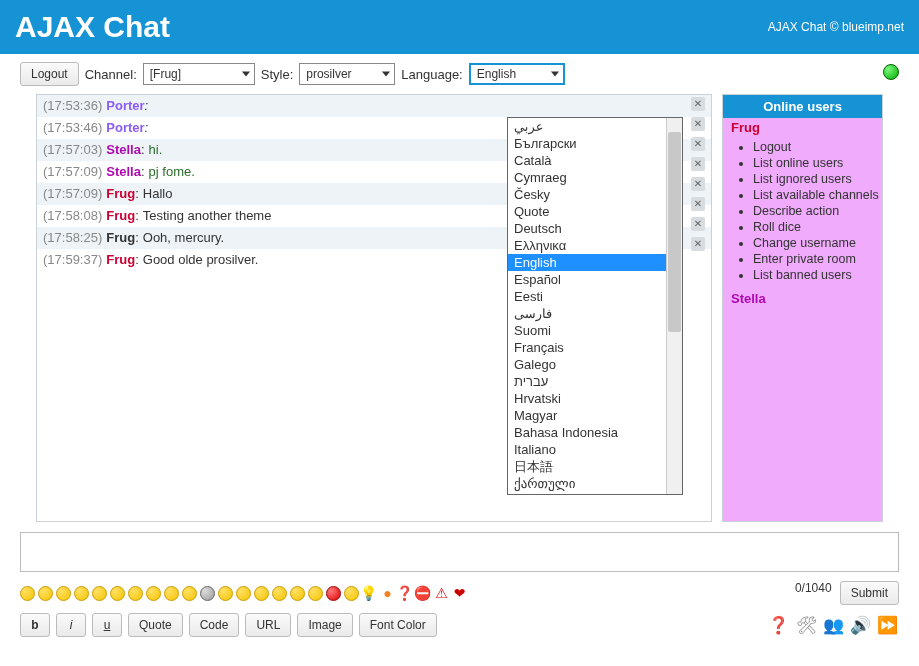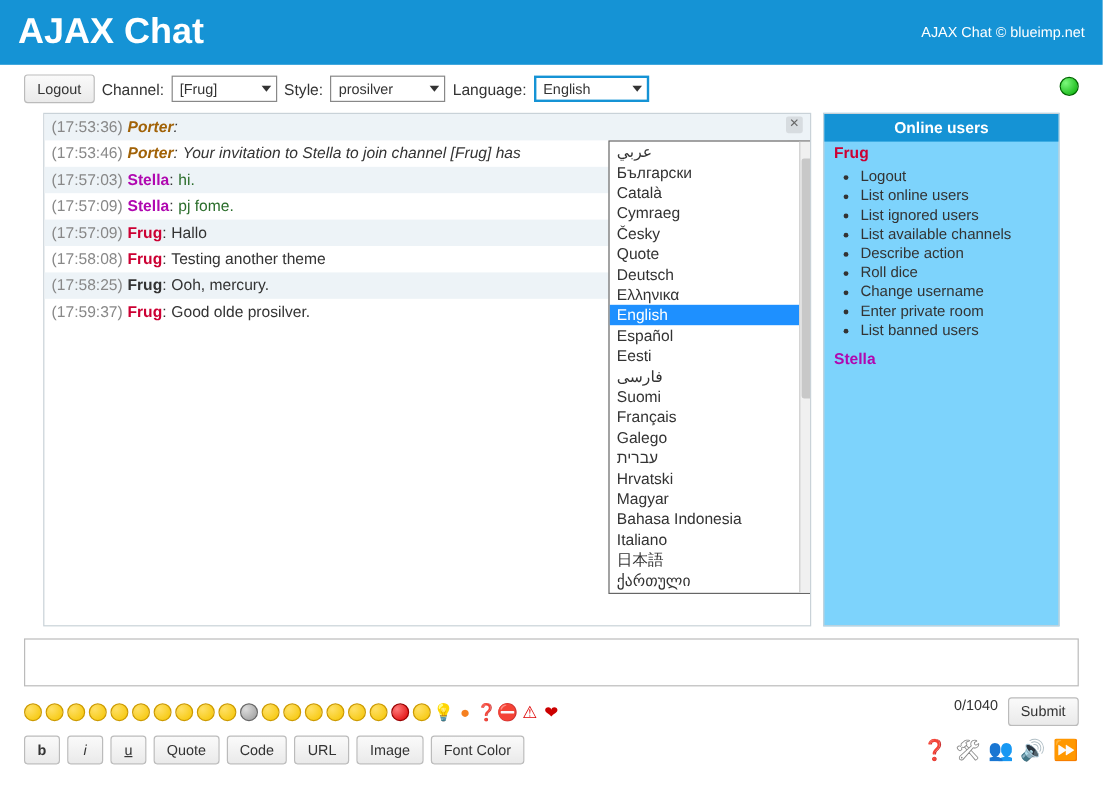"[Frug]" .sel-channel { width: 88px -> 112px }
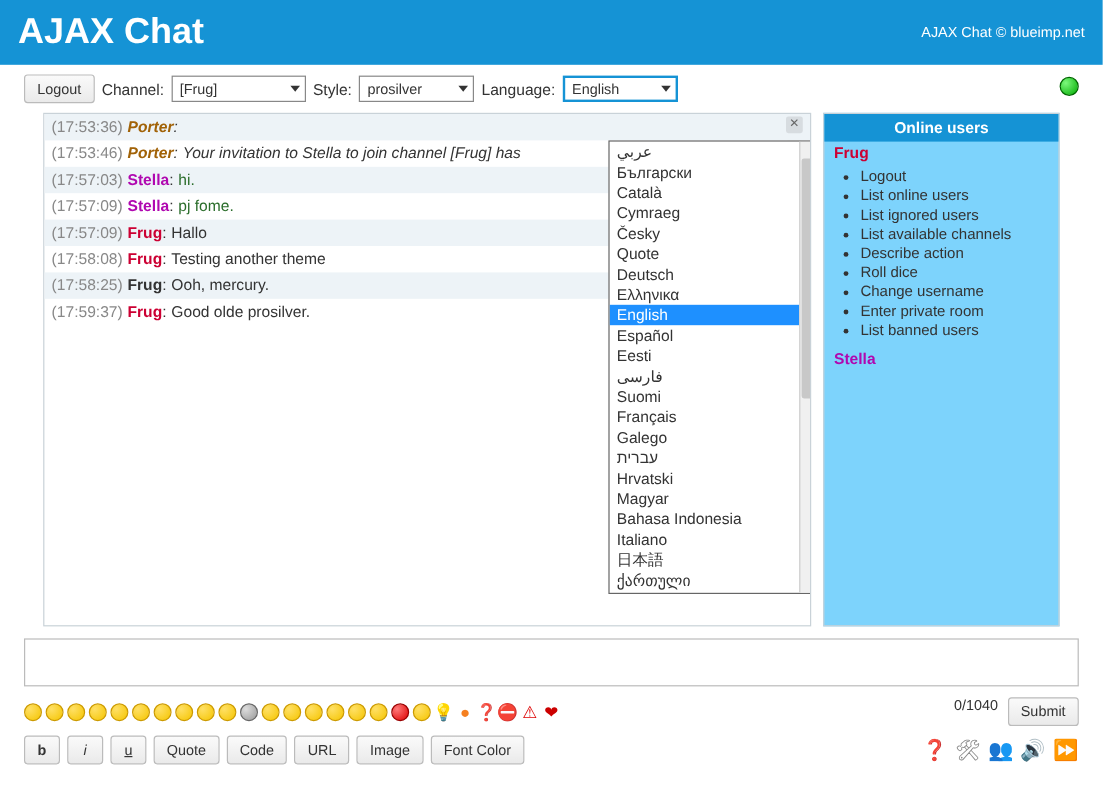"Porter" .user-porter { color: #a16207 -> #8b5cf6; font-style: italic -> none }
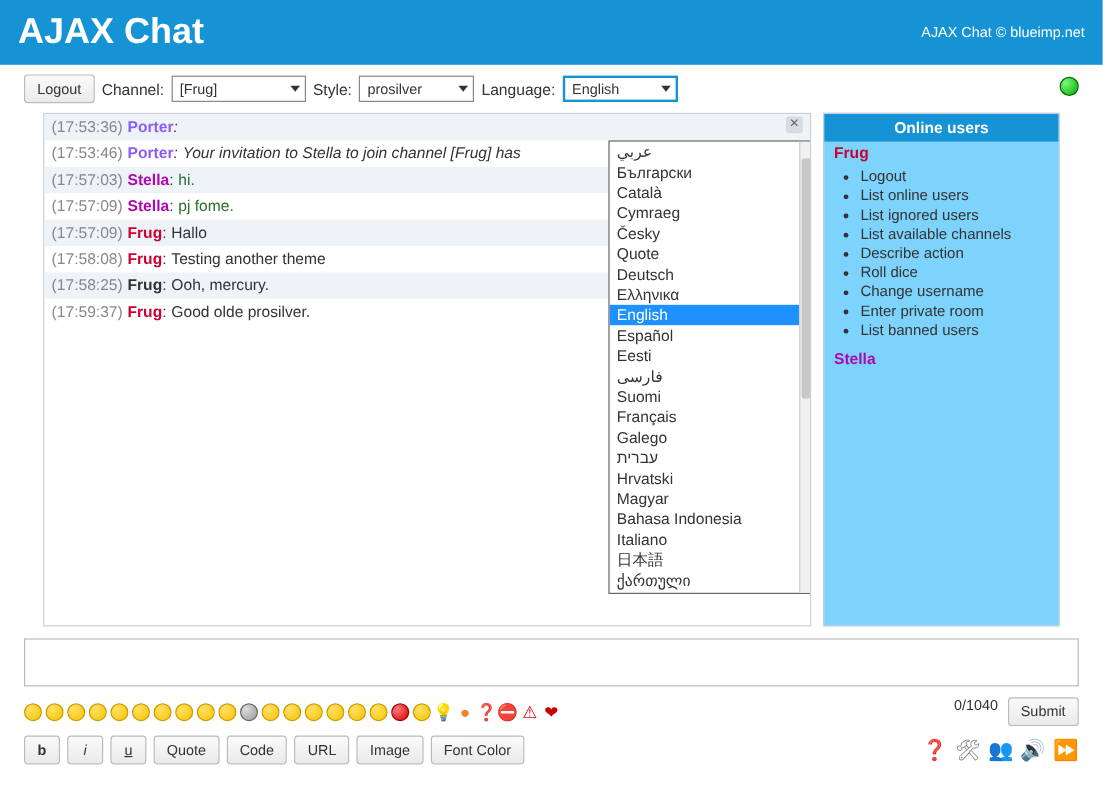"Online users" .side { background: #7dd3fc -> #f0abfc; width: 197px -> 161px }
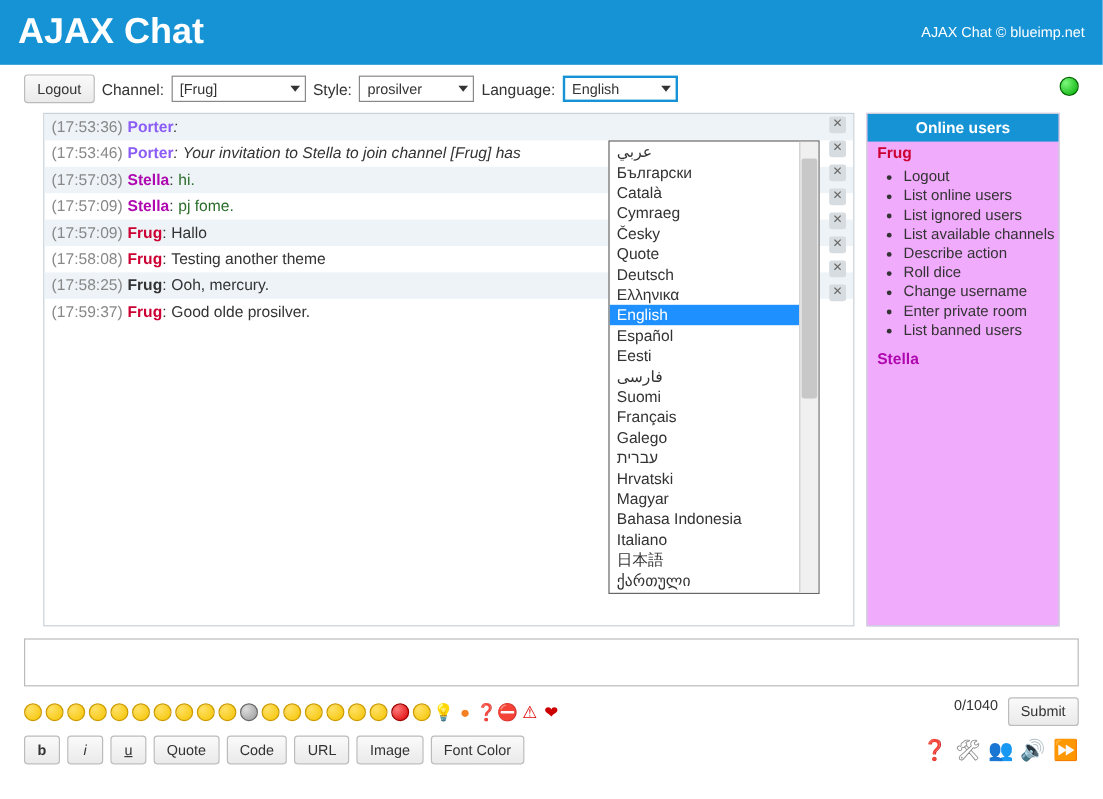"Your invitation to Stella to" span.msg-text { html: <span>Your invitation to Stella to join channel [Frug] has</span> -> none }
